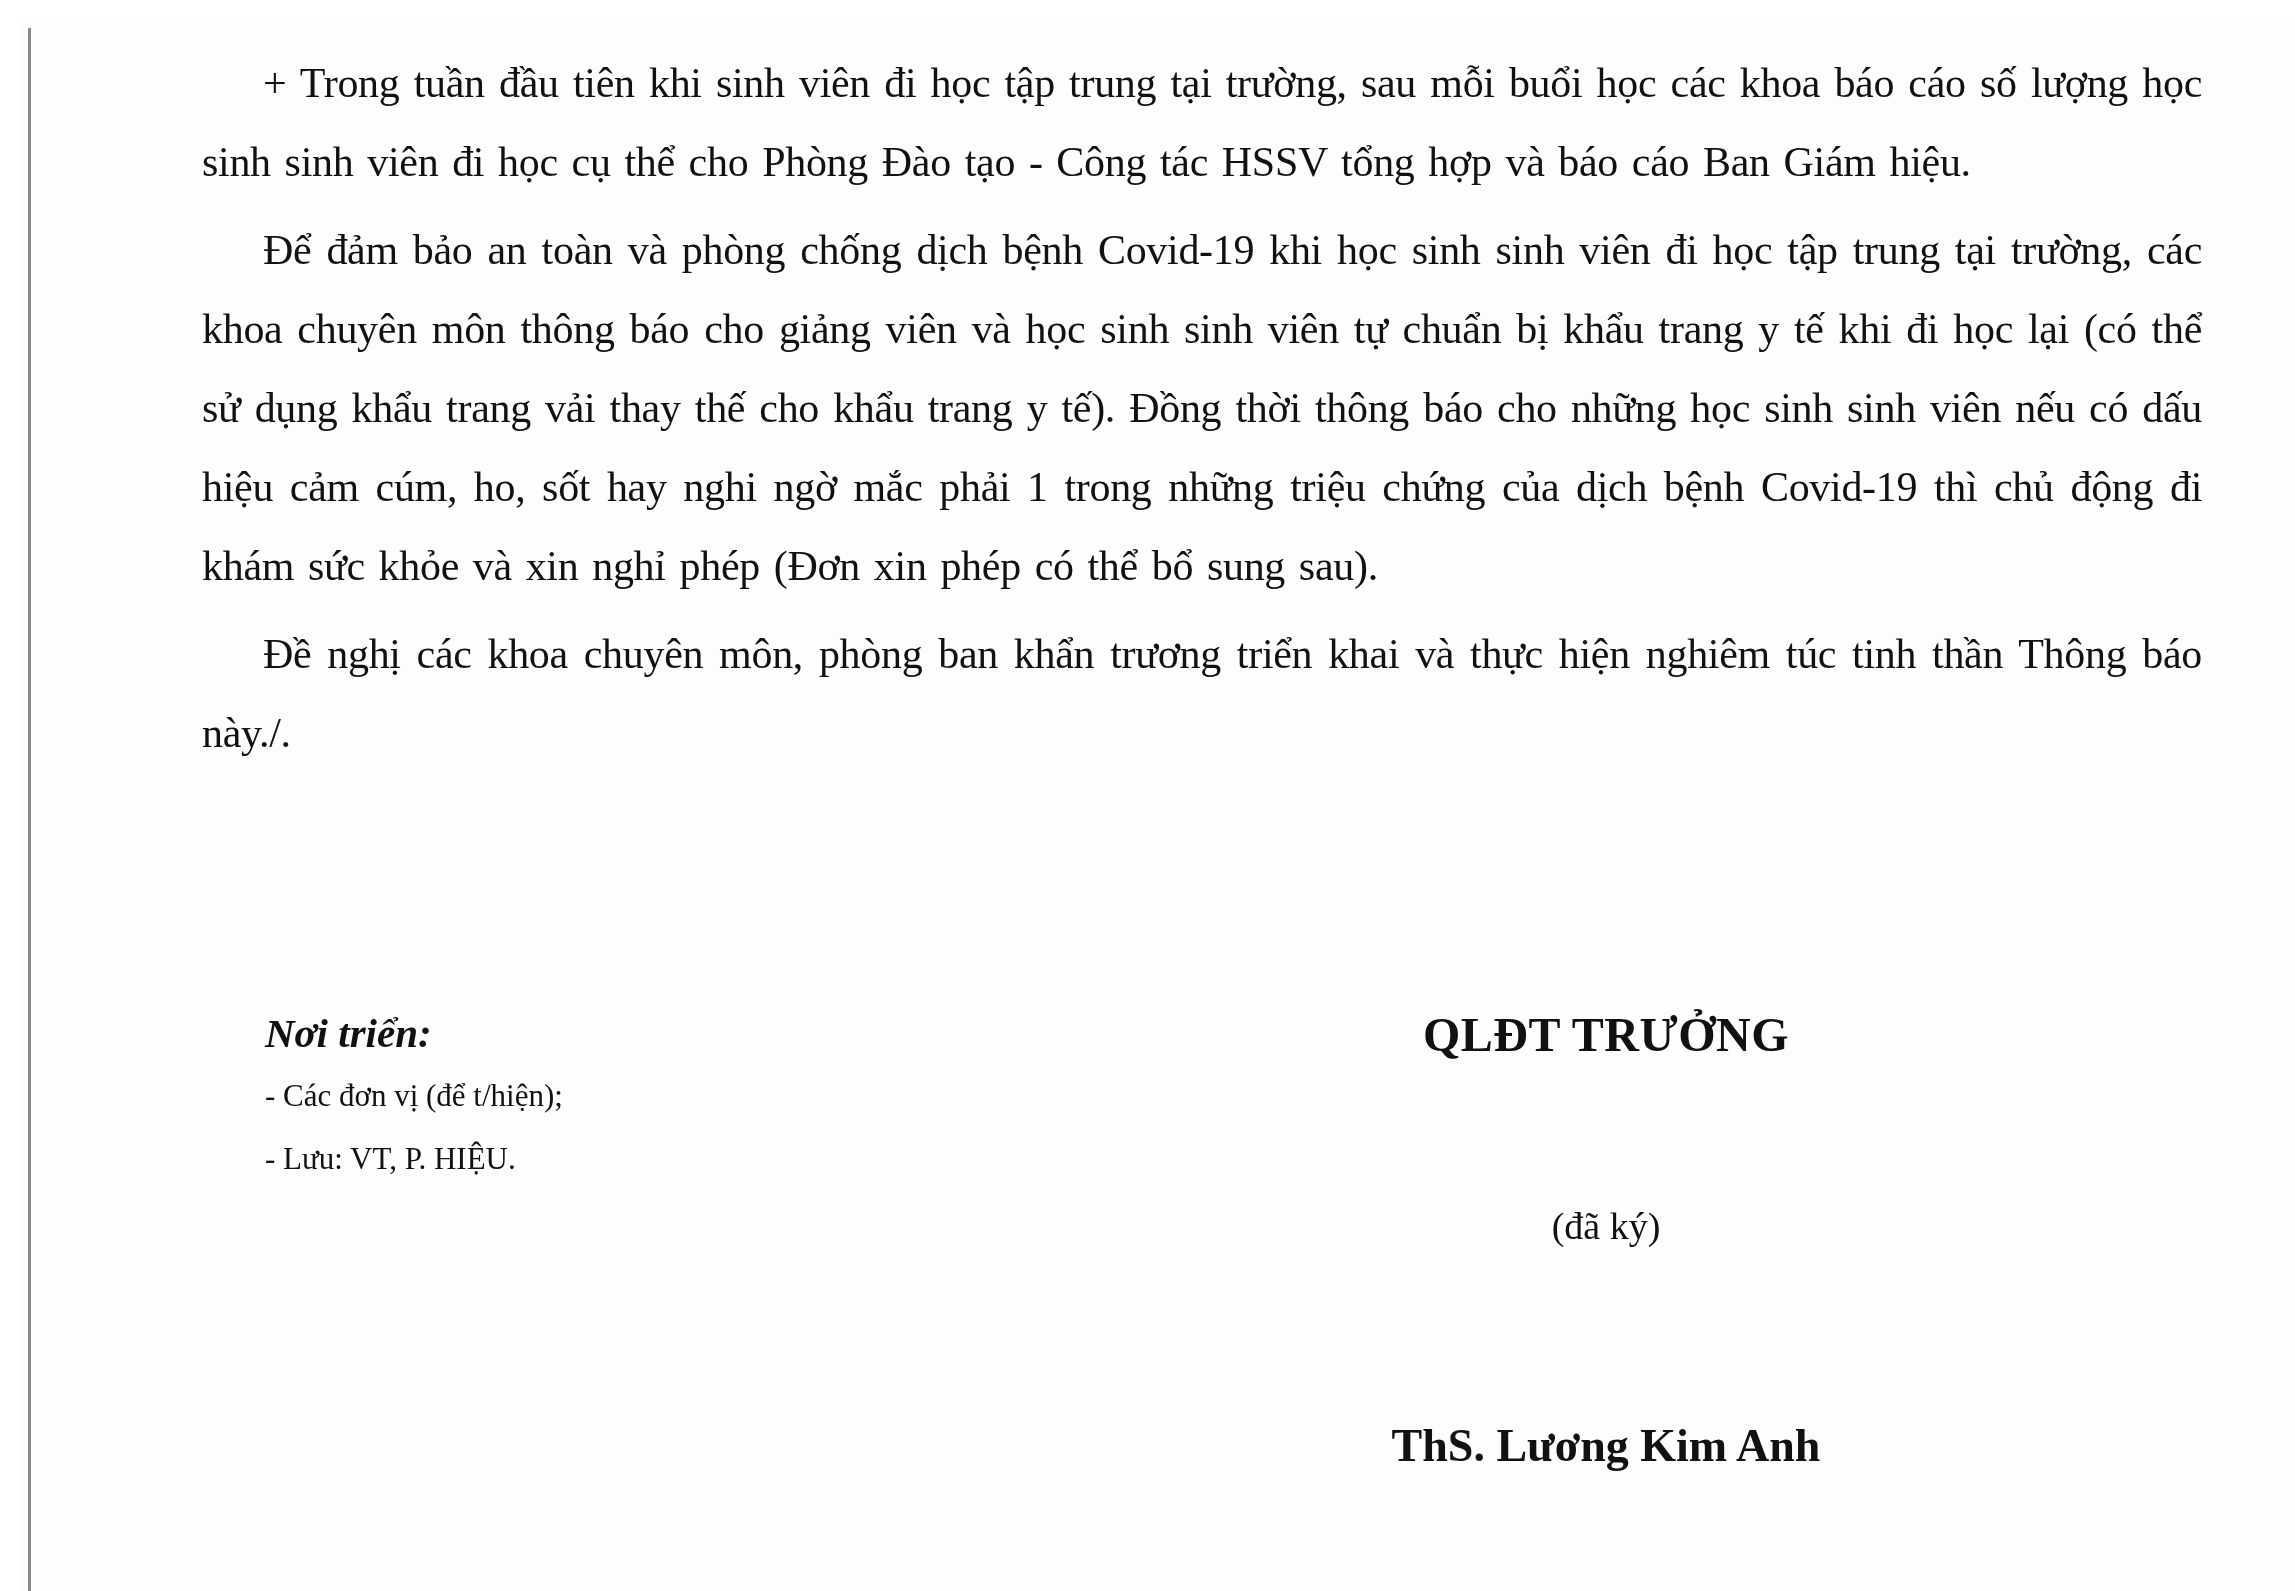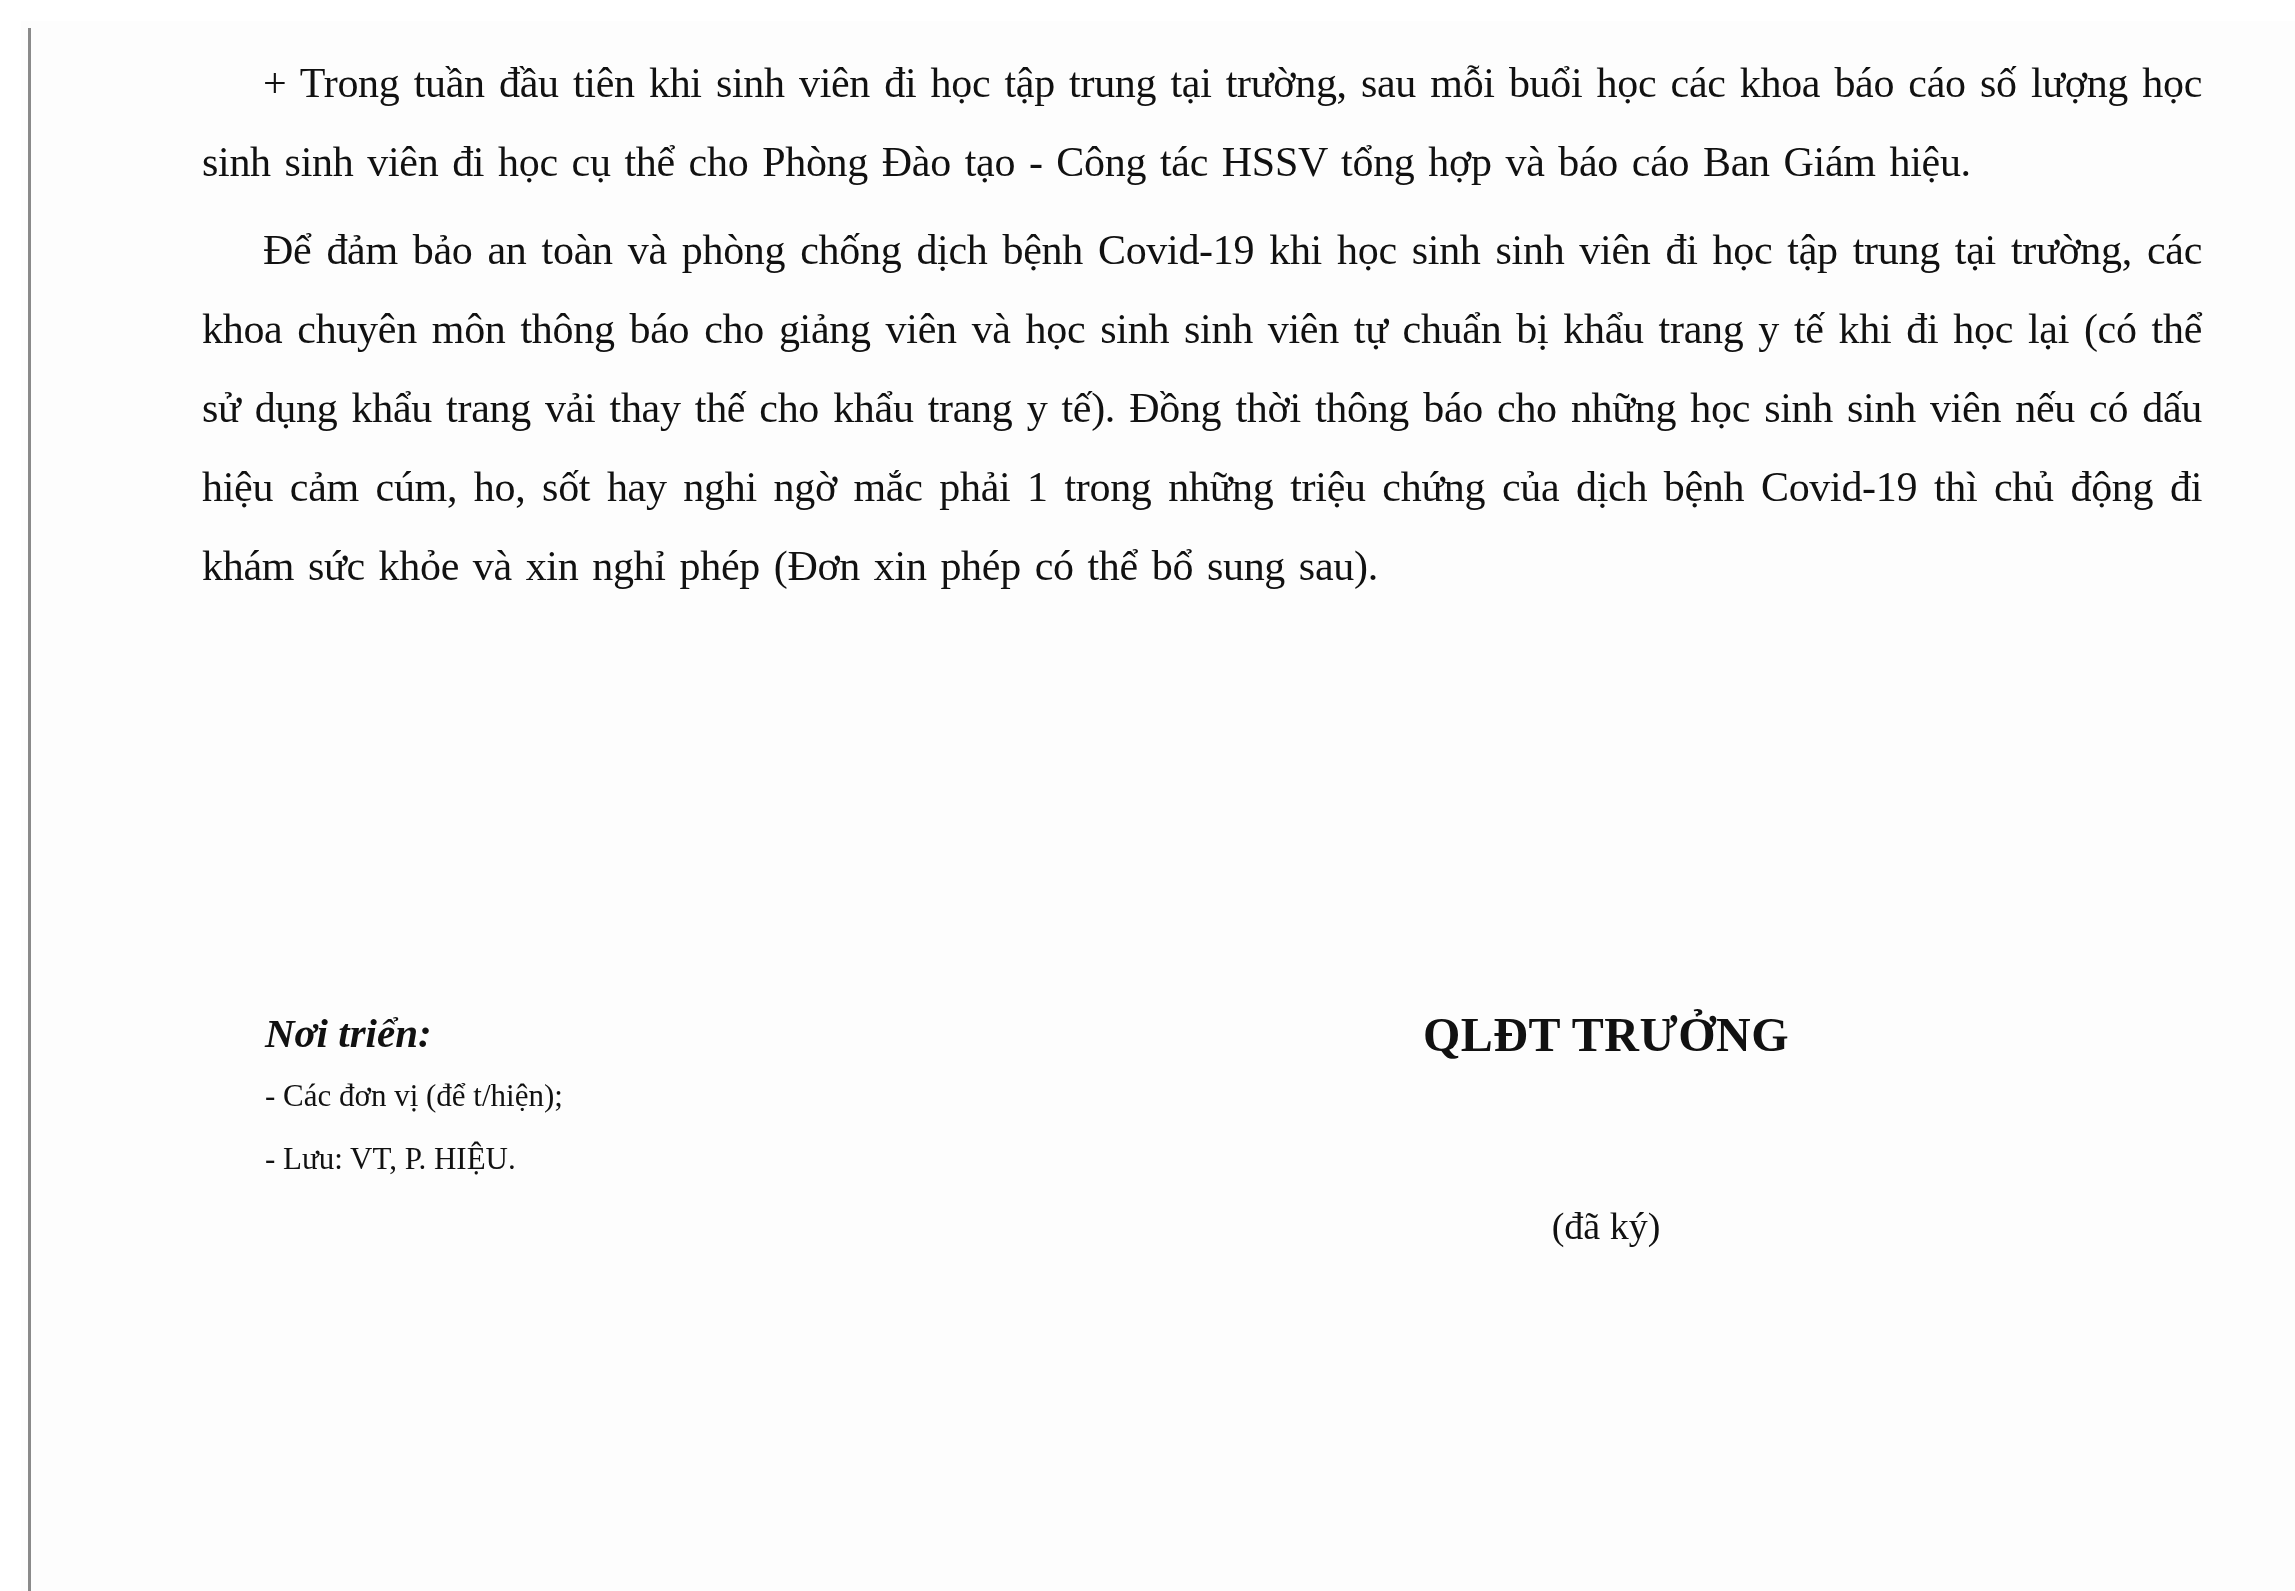"Đề nghị các khoa chuyên" p.para { html: none -> <p>Đề nghị các khoa chuyên môn, phòng ban khẩn trương triển khai và thực hiện nghiêm túc tinh thần Thông báo này./.</p> }
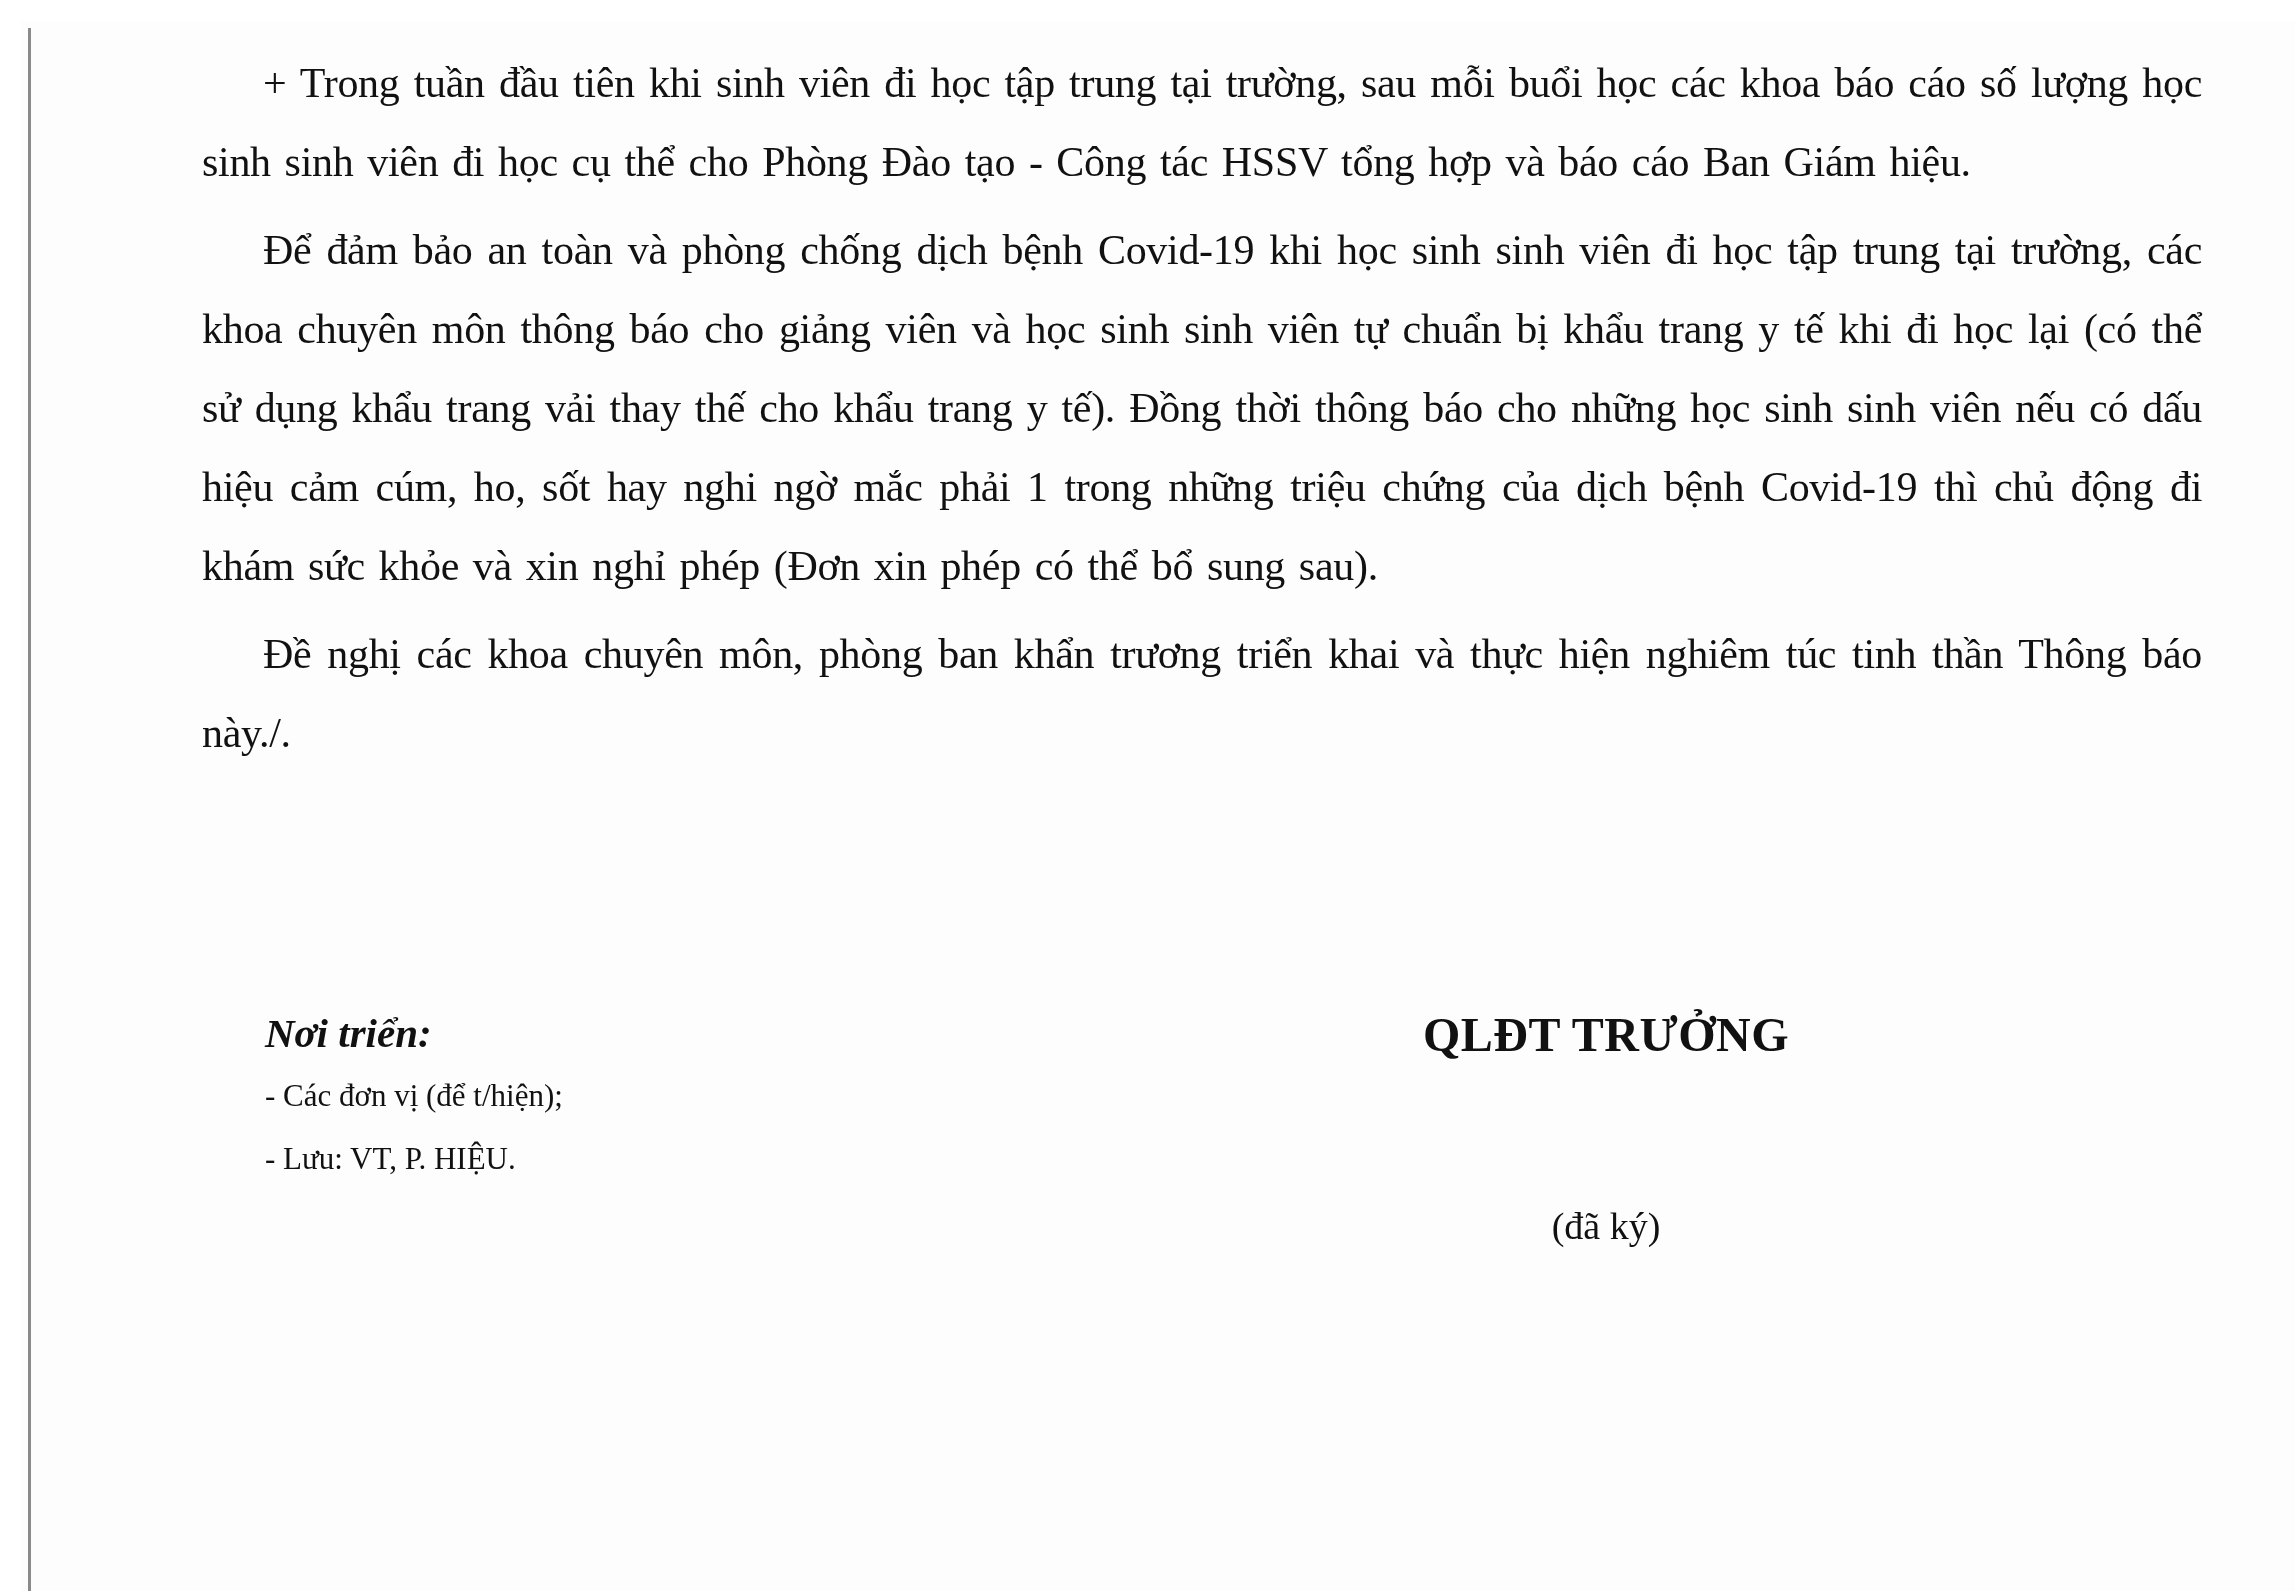"ThS. Lương Kim Anh" div.sig-name { html: none -> <div>ThS. Lương Kim Anh</div> }
